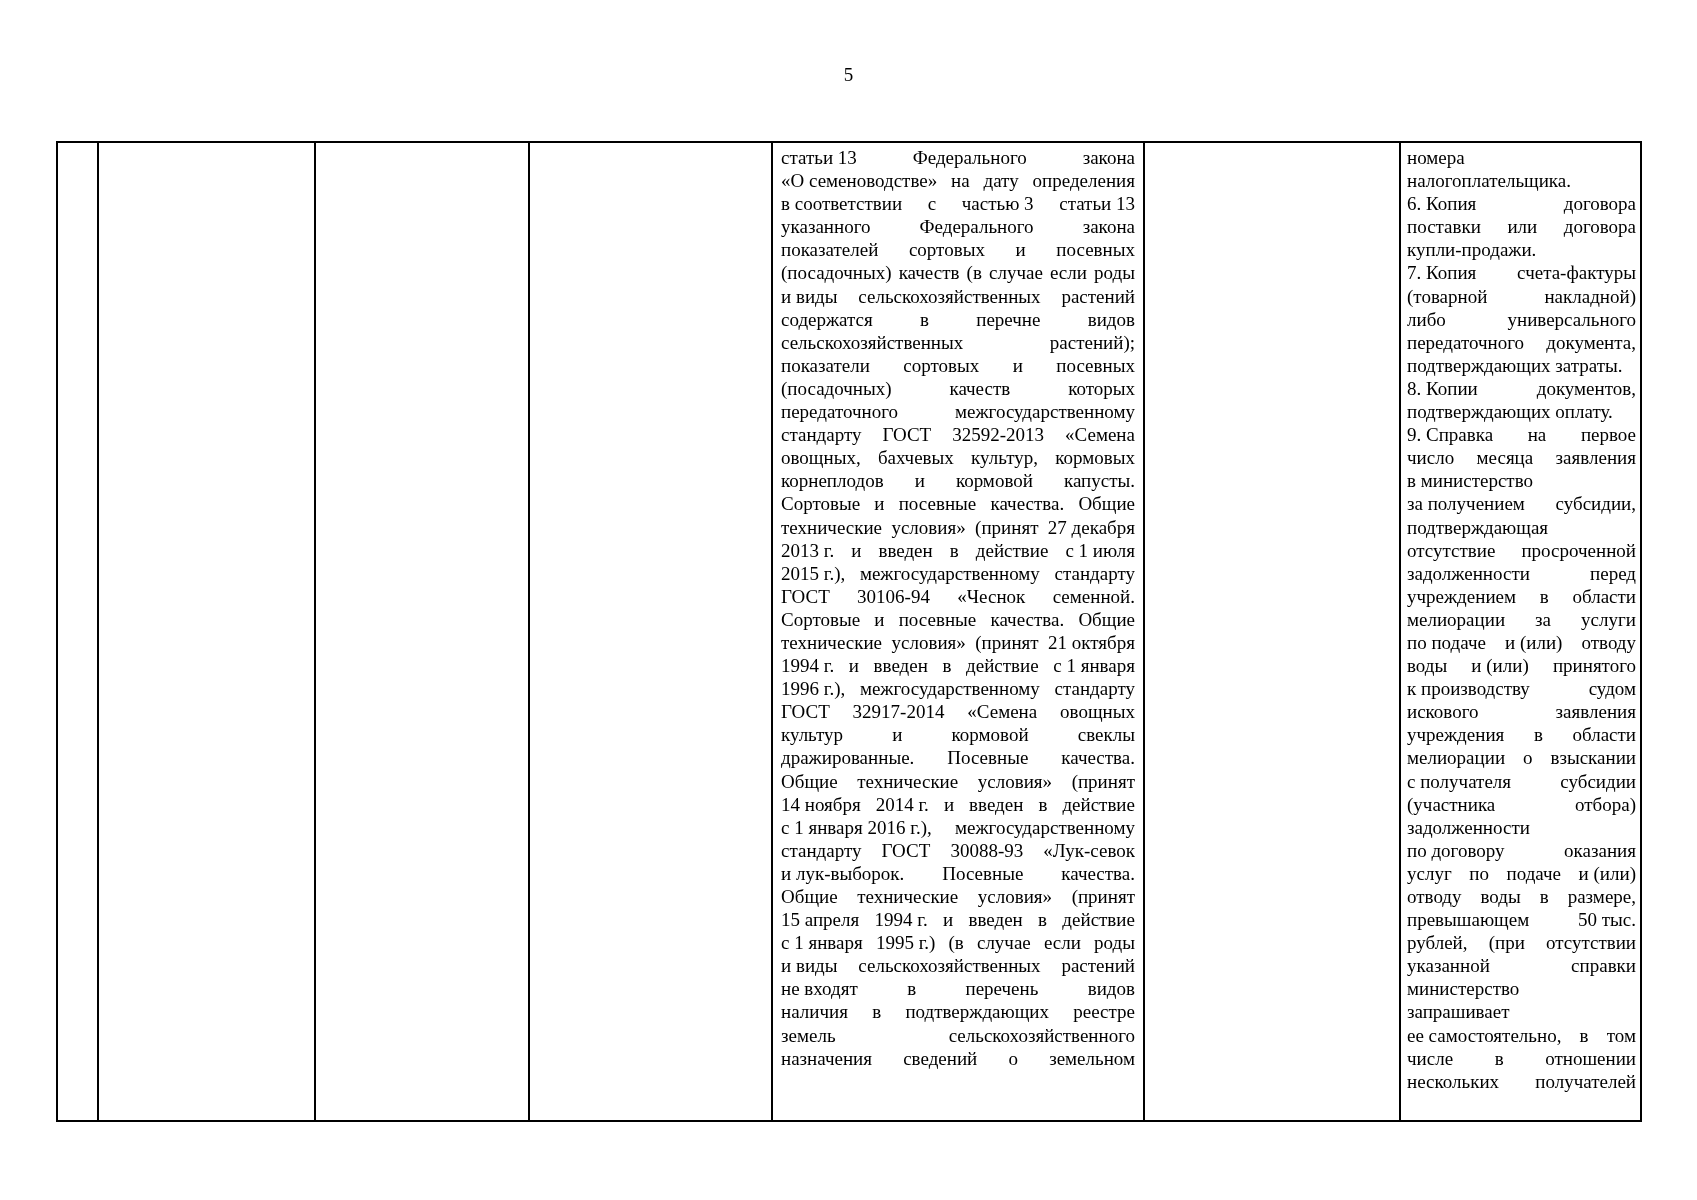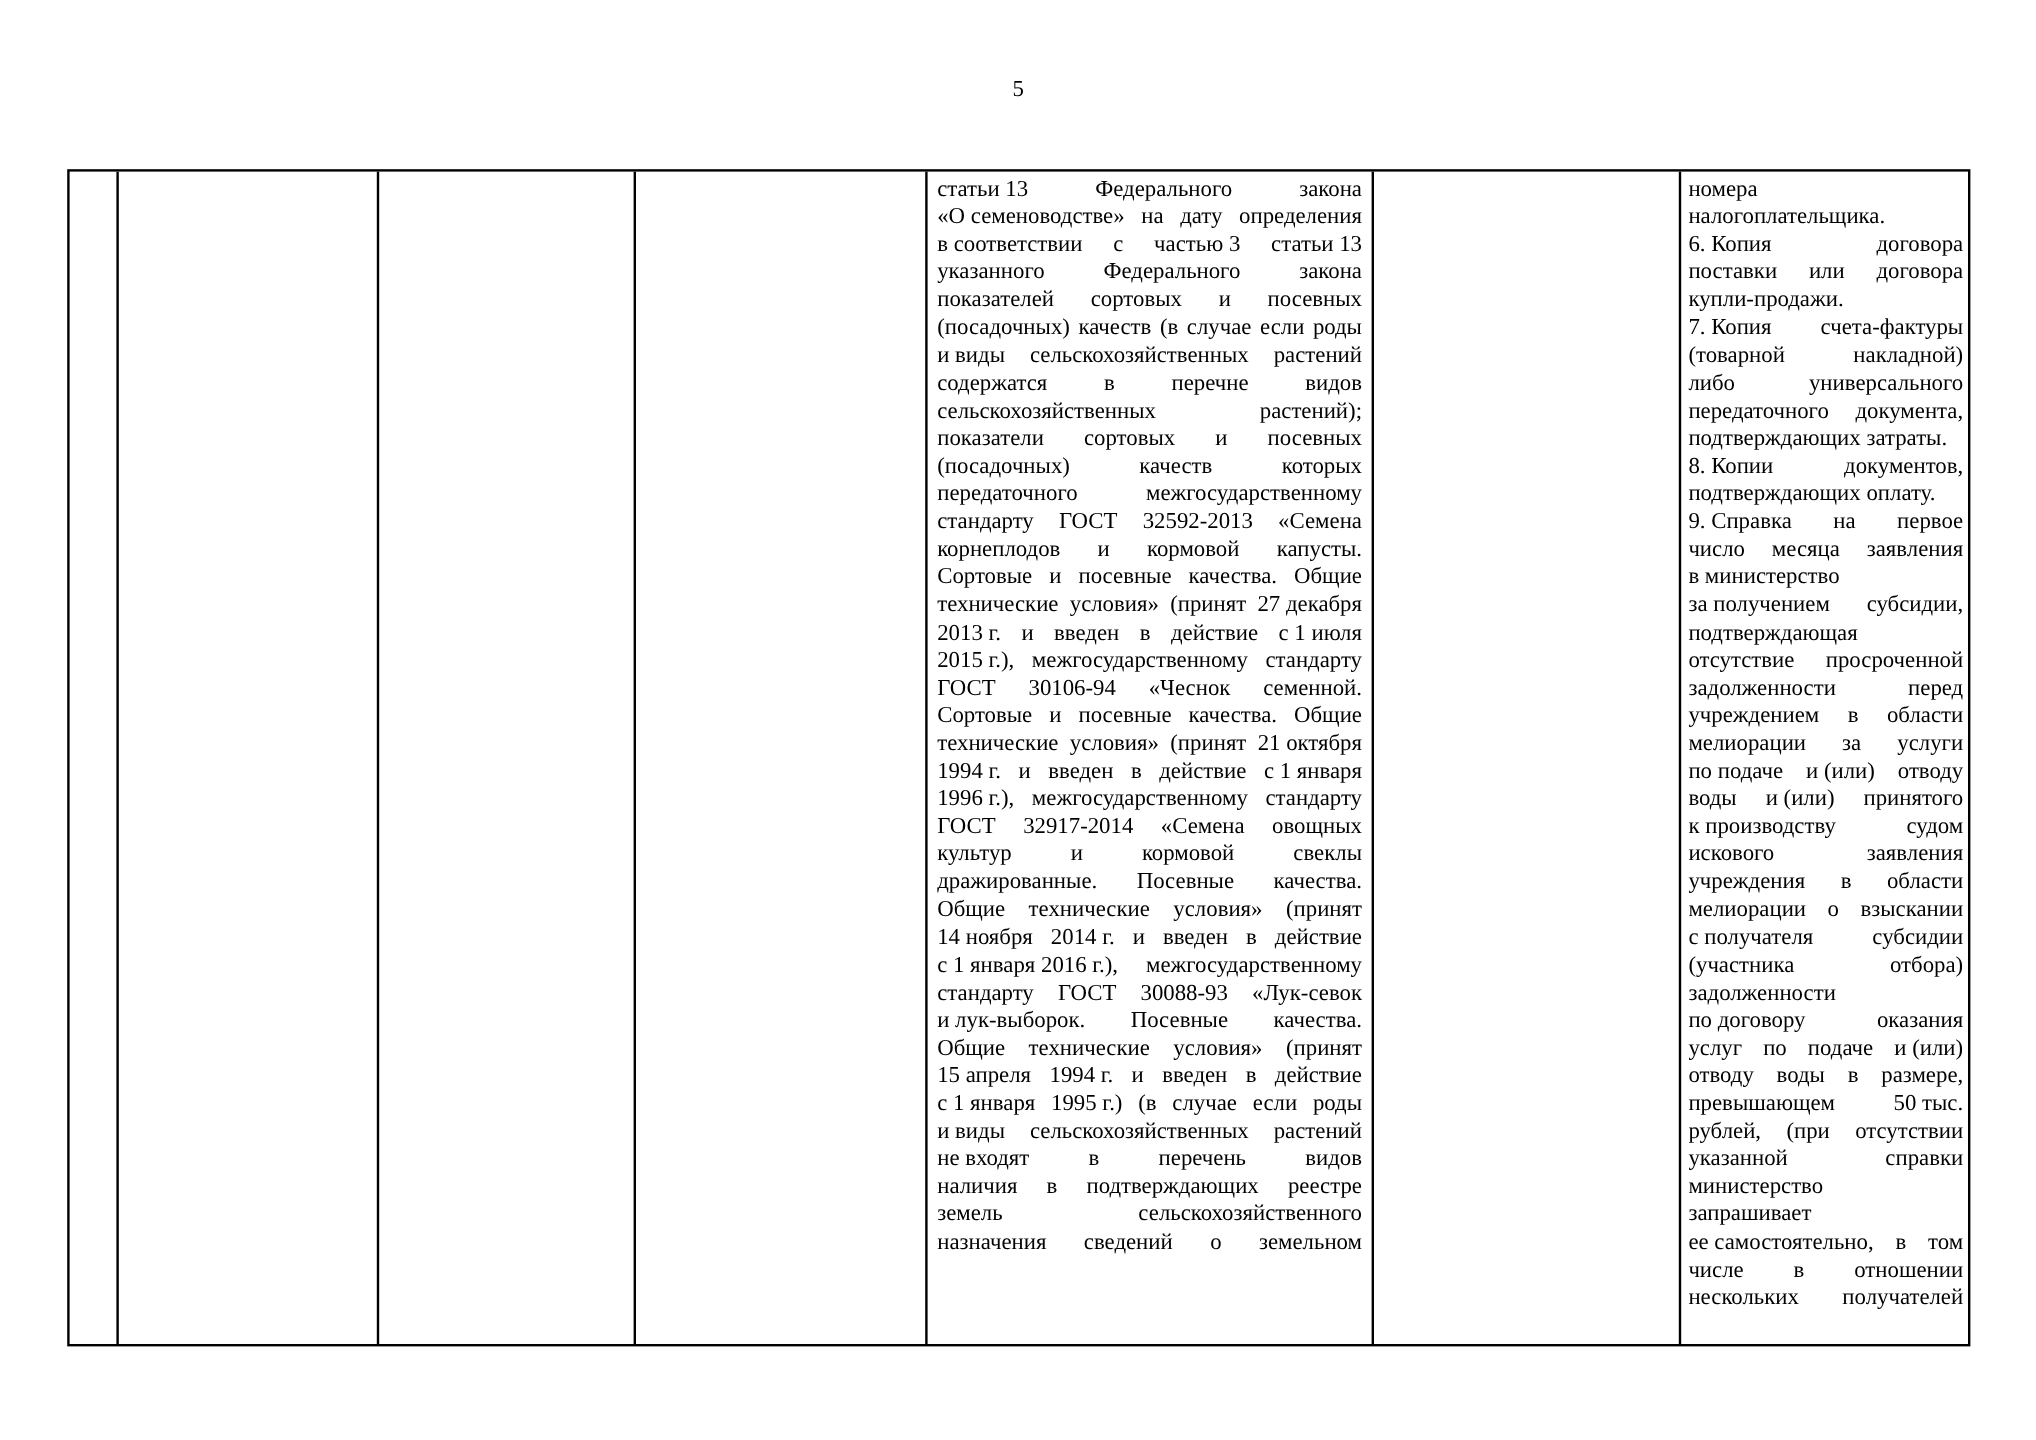"овощных," div.ln { html: none -> <div> <span>овощных,</span> <span>бахчевых</span> <span>культур,</span> <span>кормовых</span> </div> }
